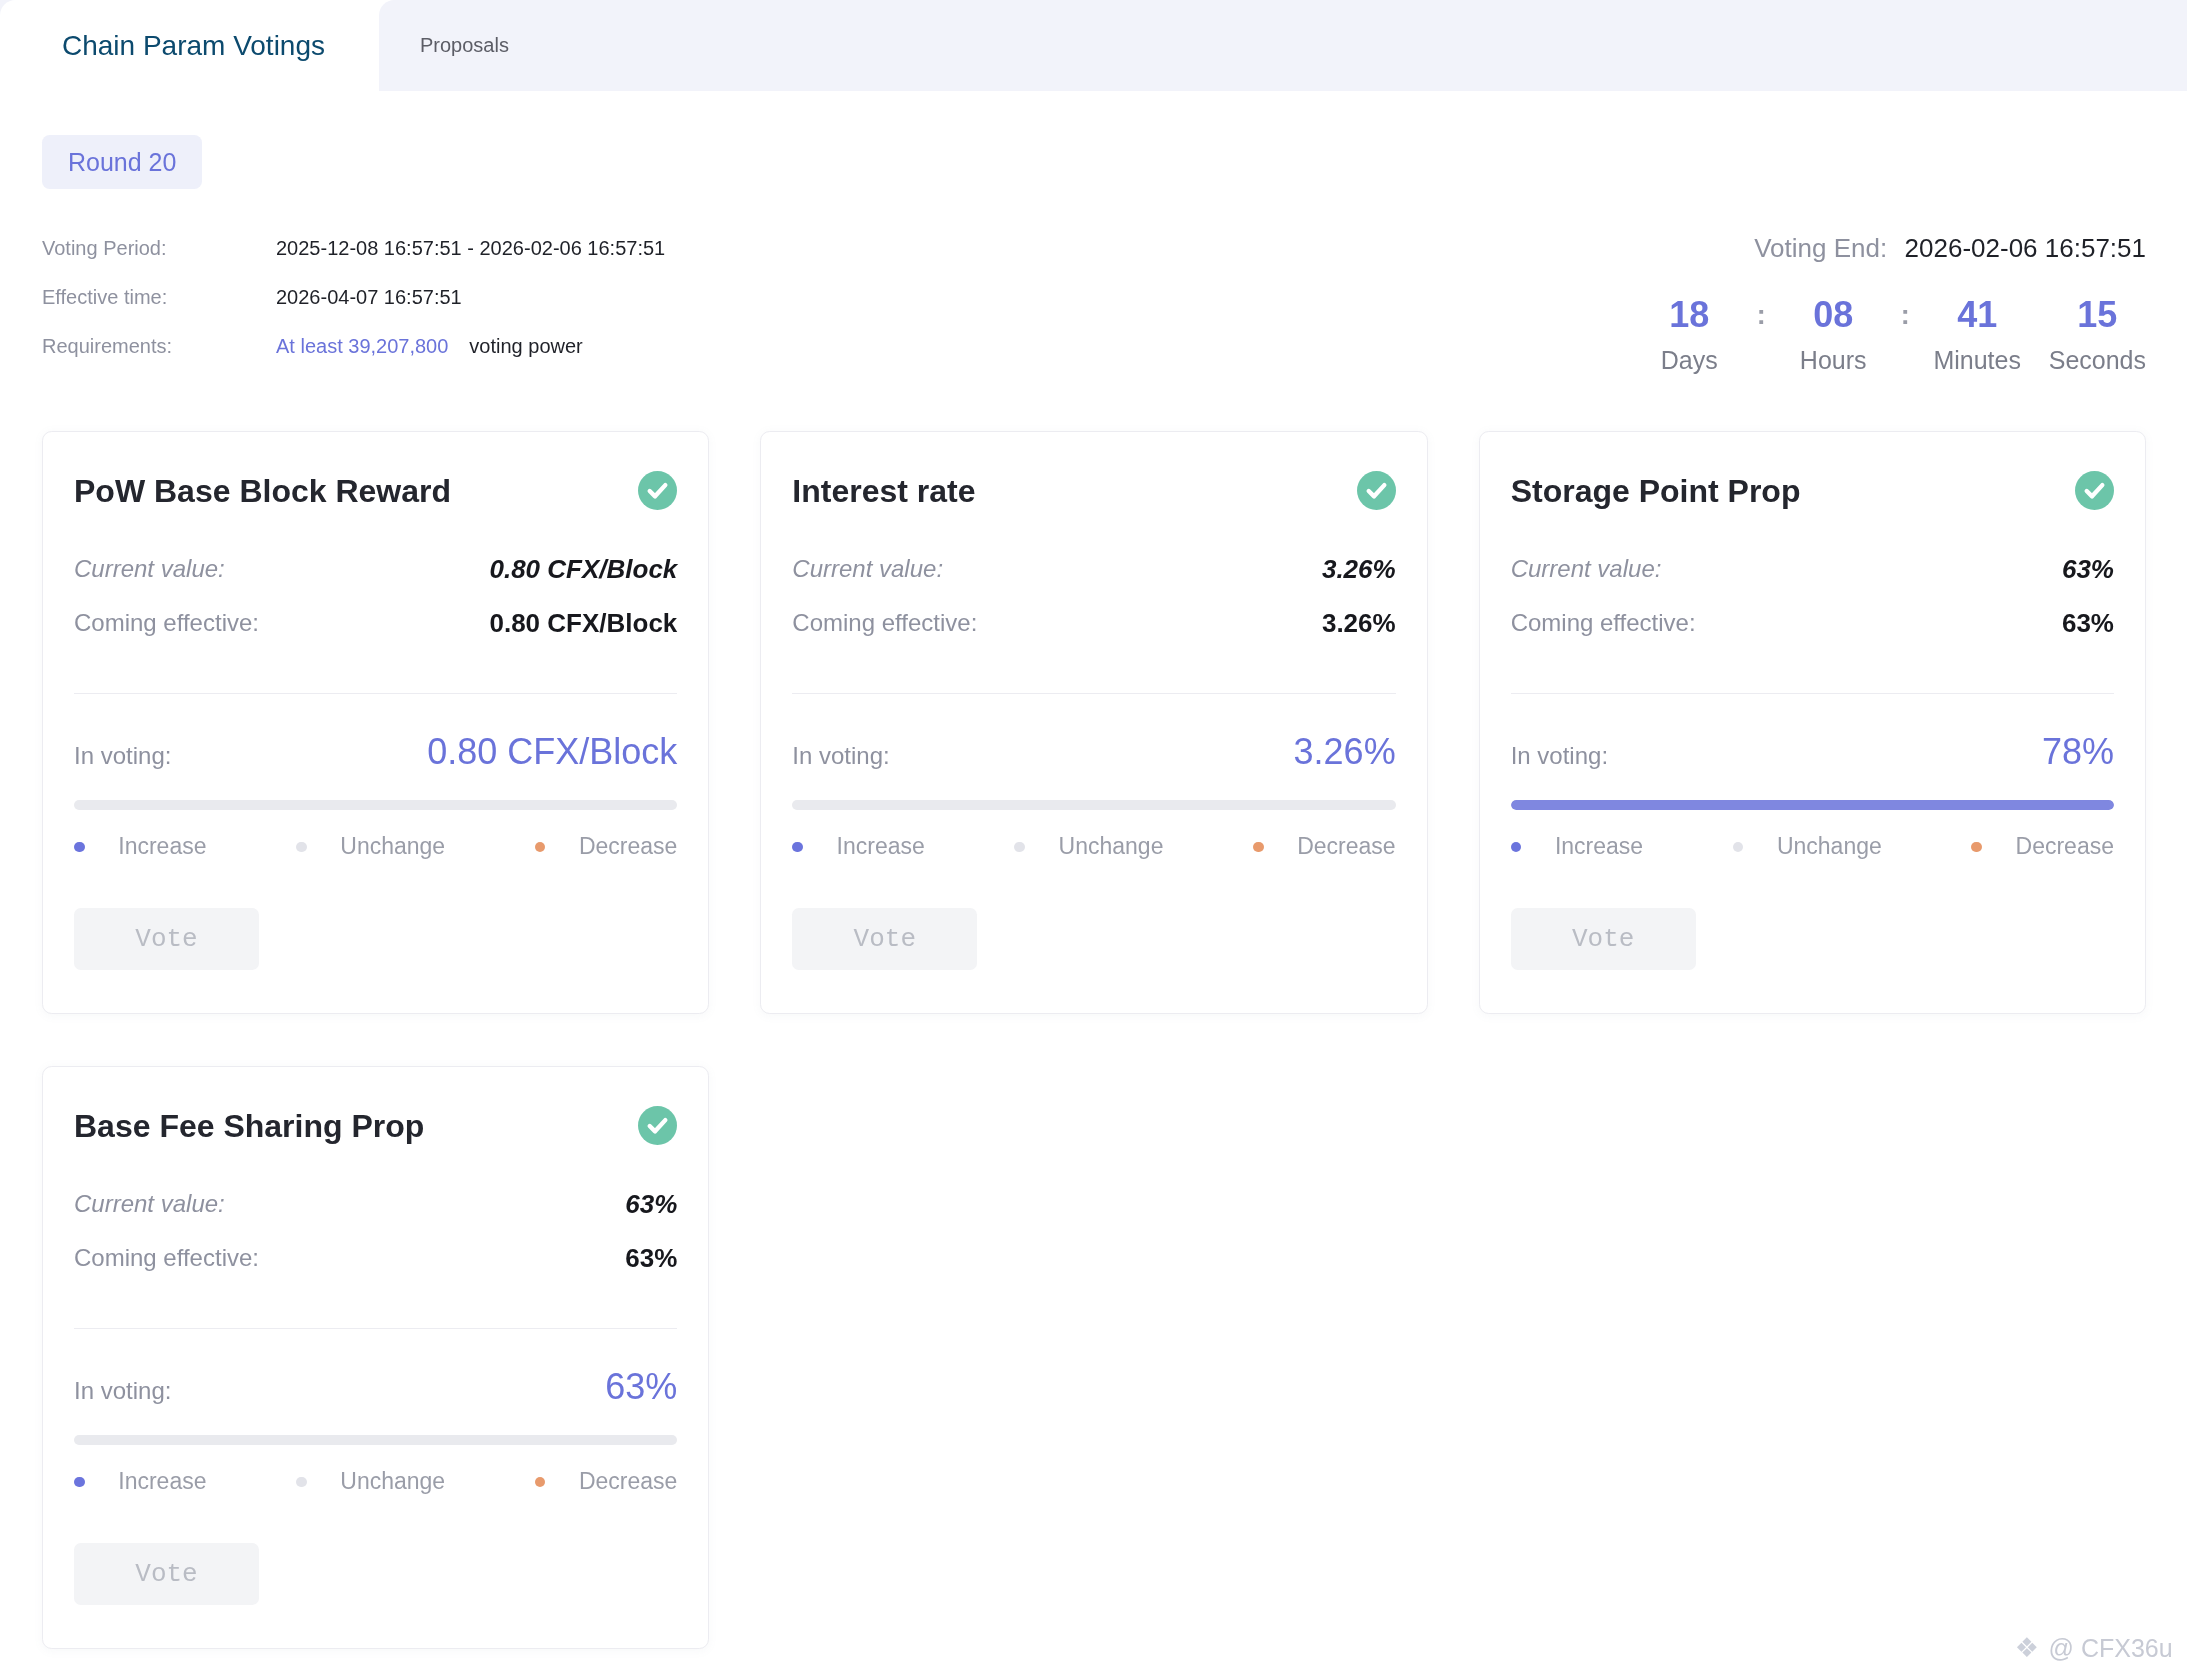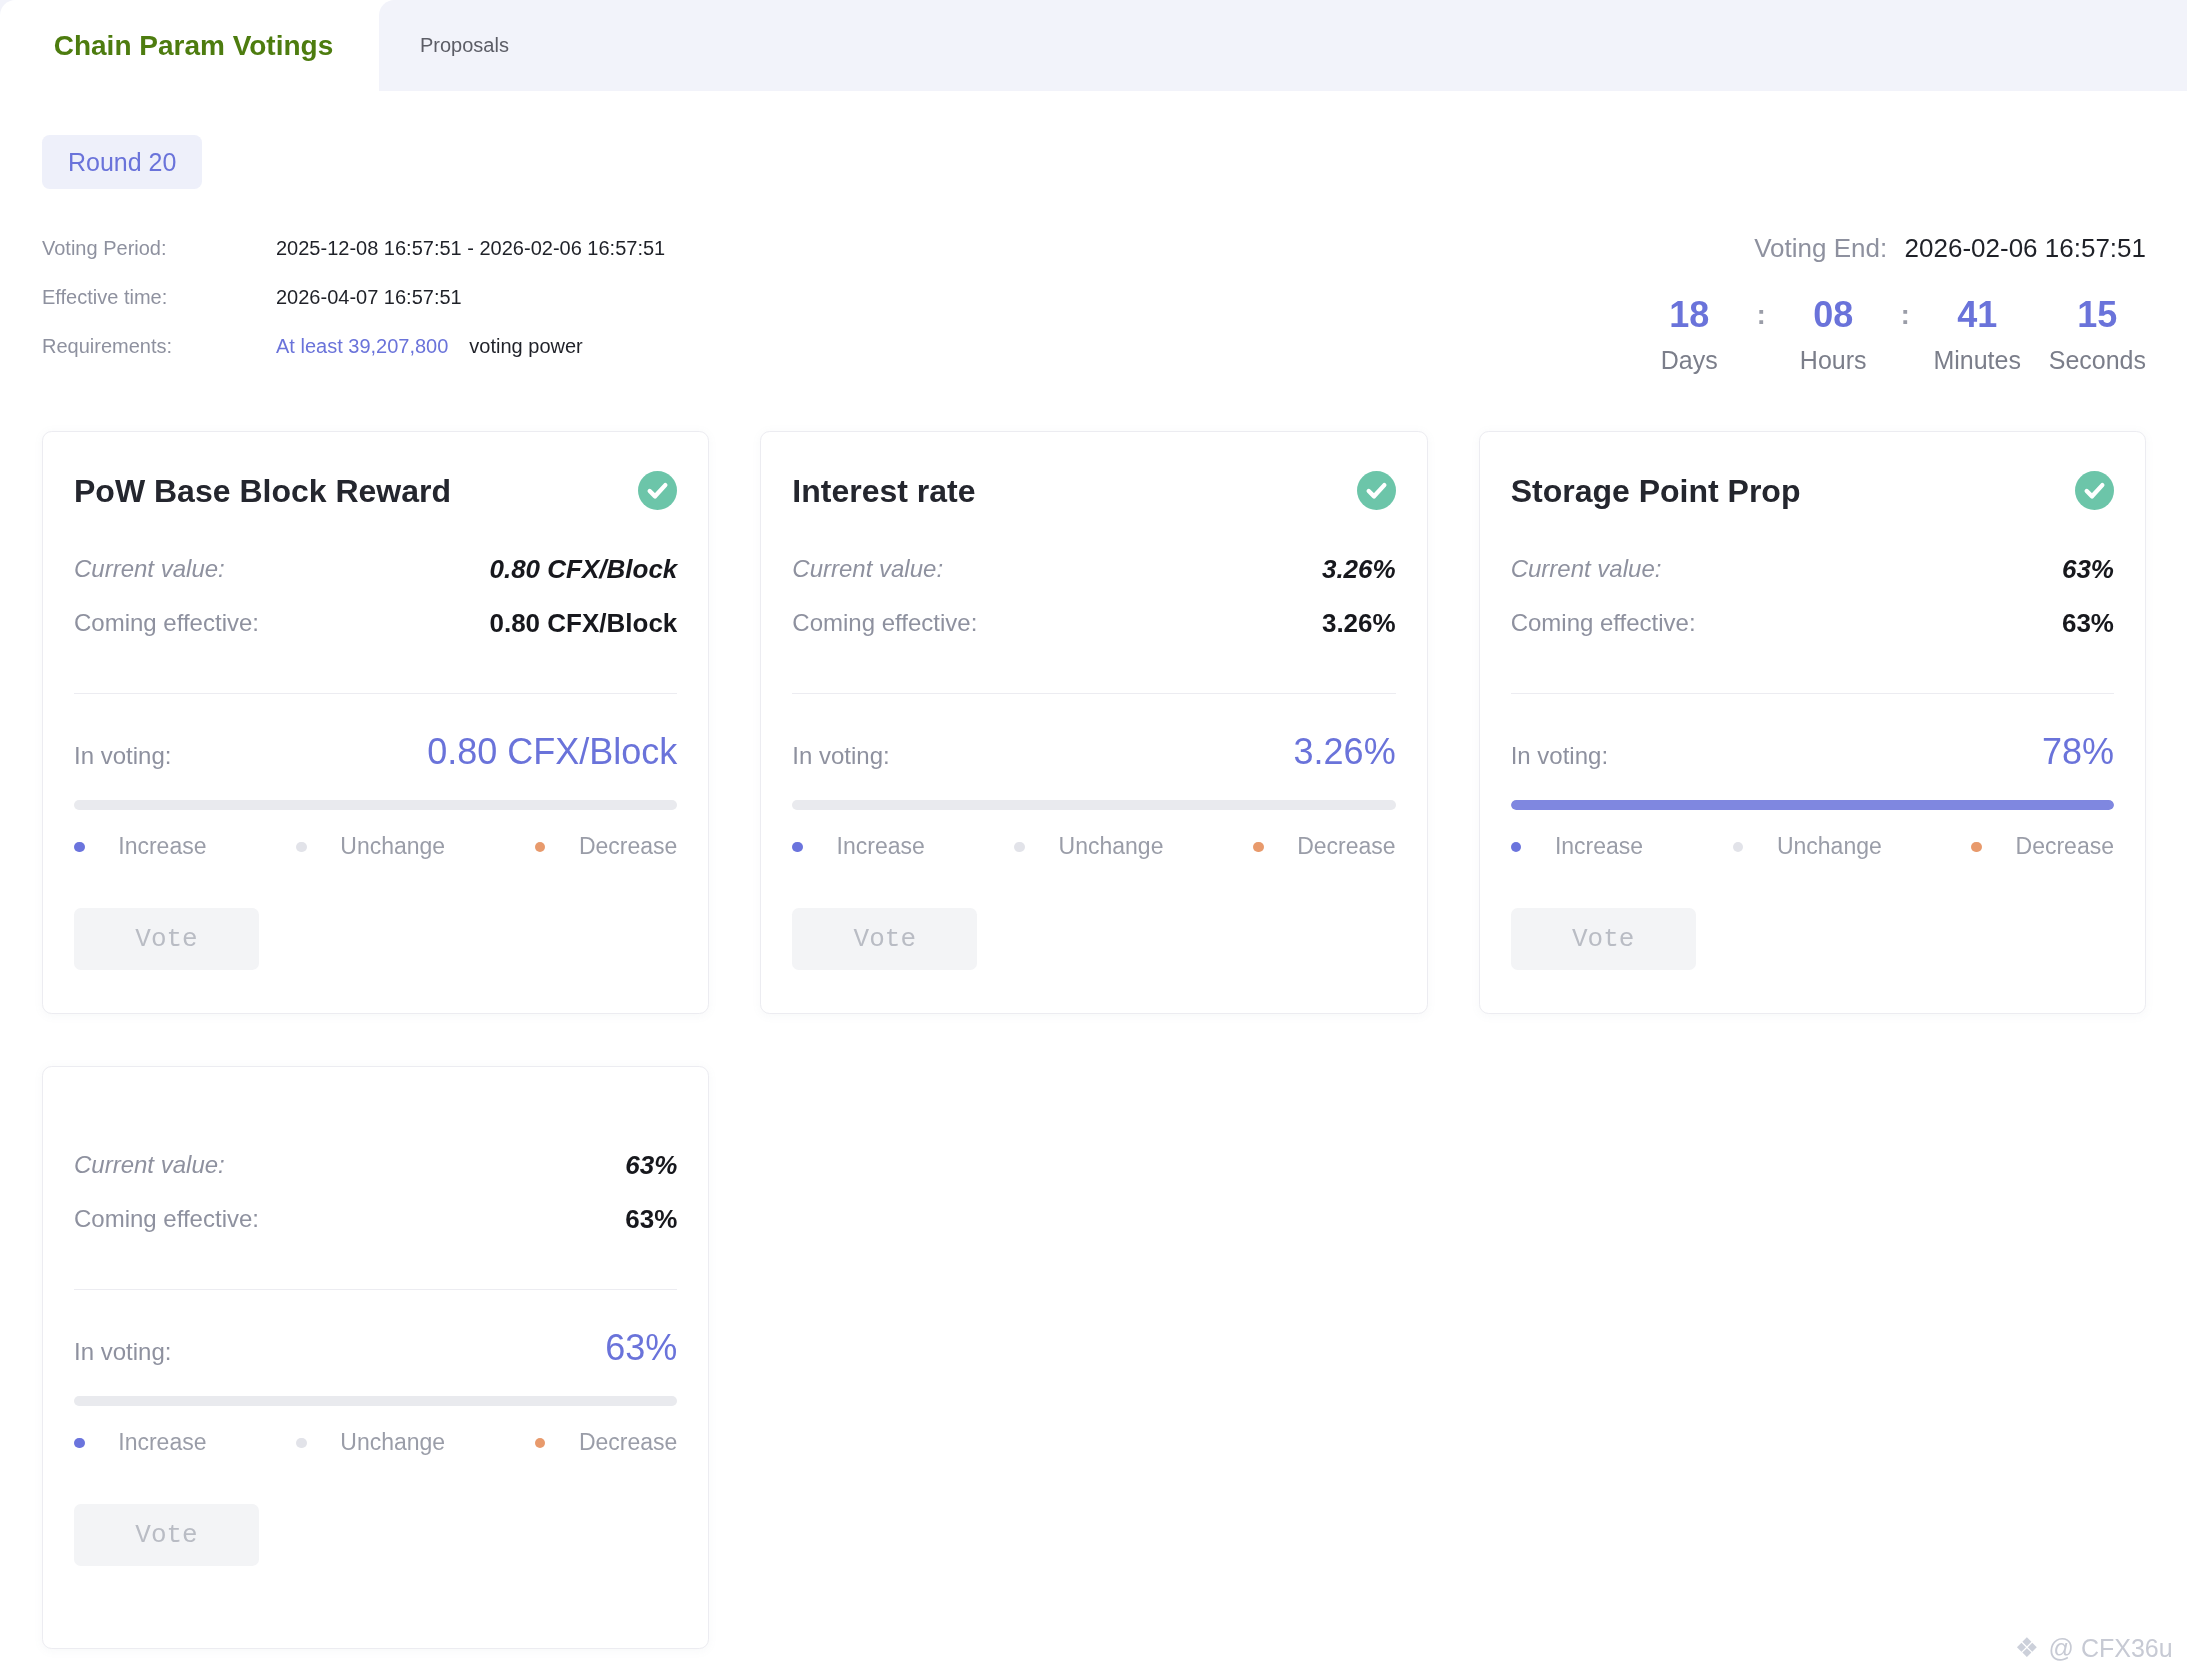"Chain Param Votings" .tab-active { color: #4d7c0f -> #0c4a6e; font-weight: 700 -> 400 }
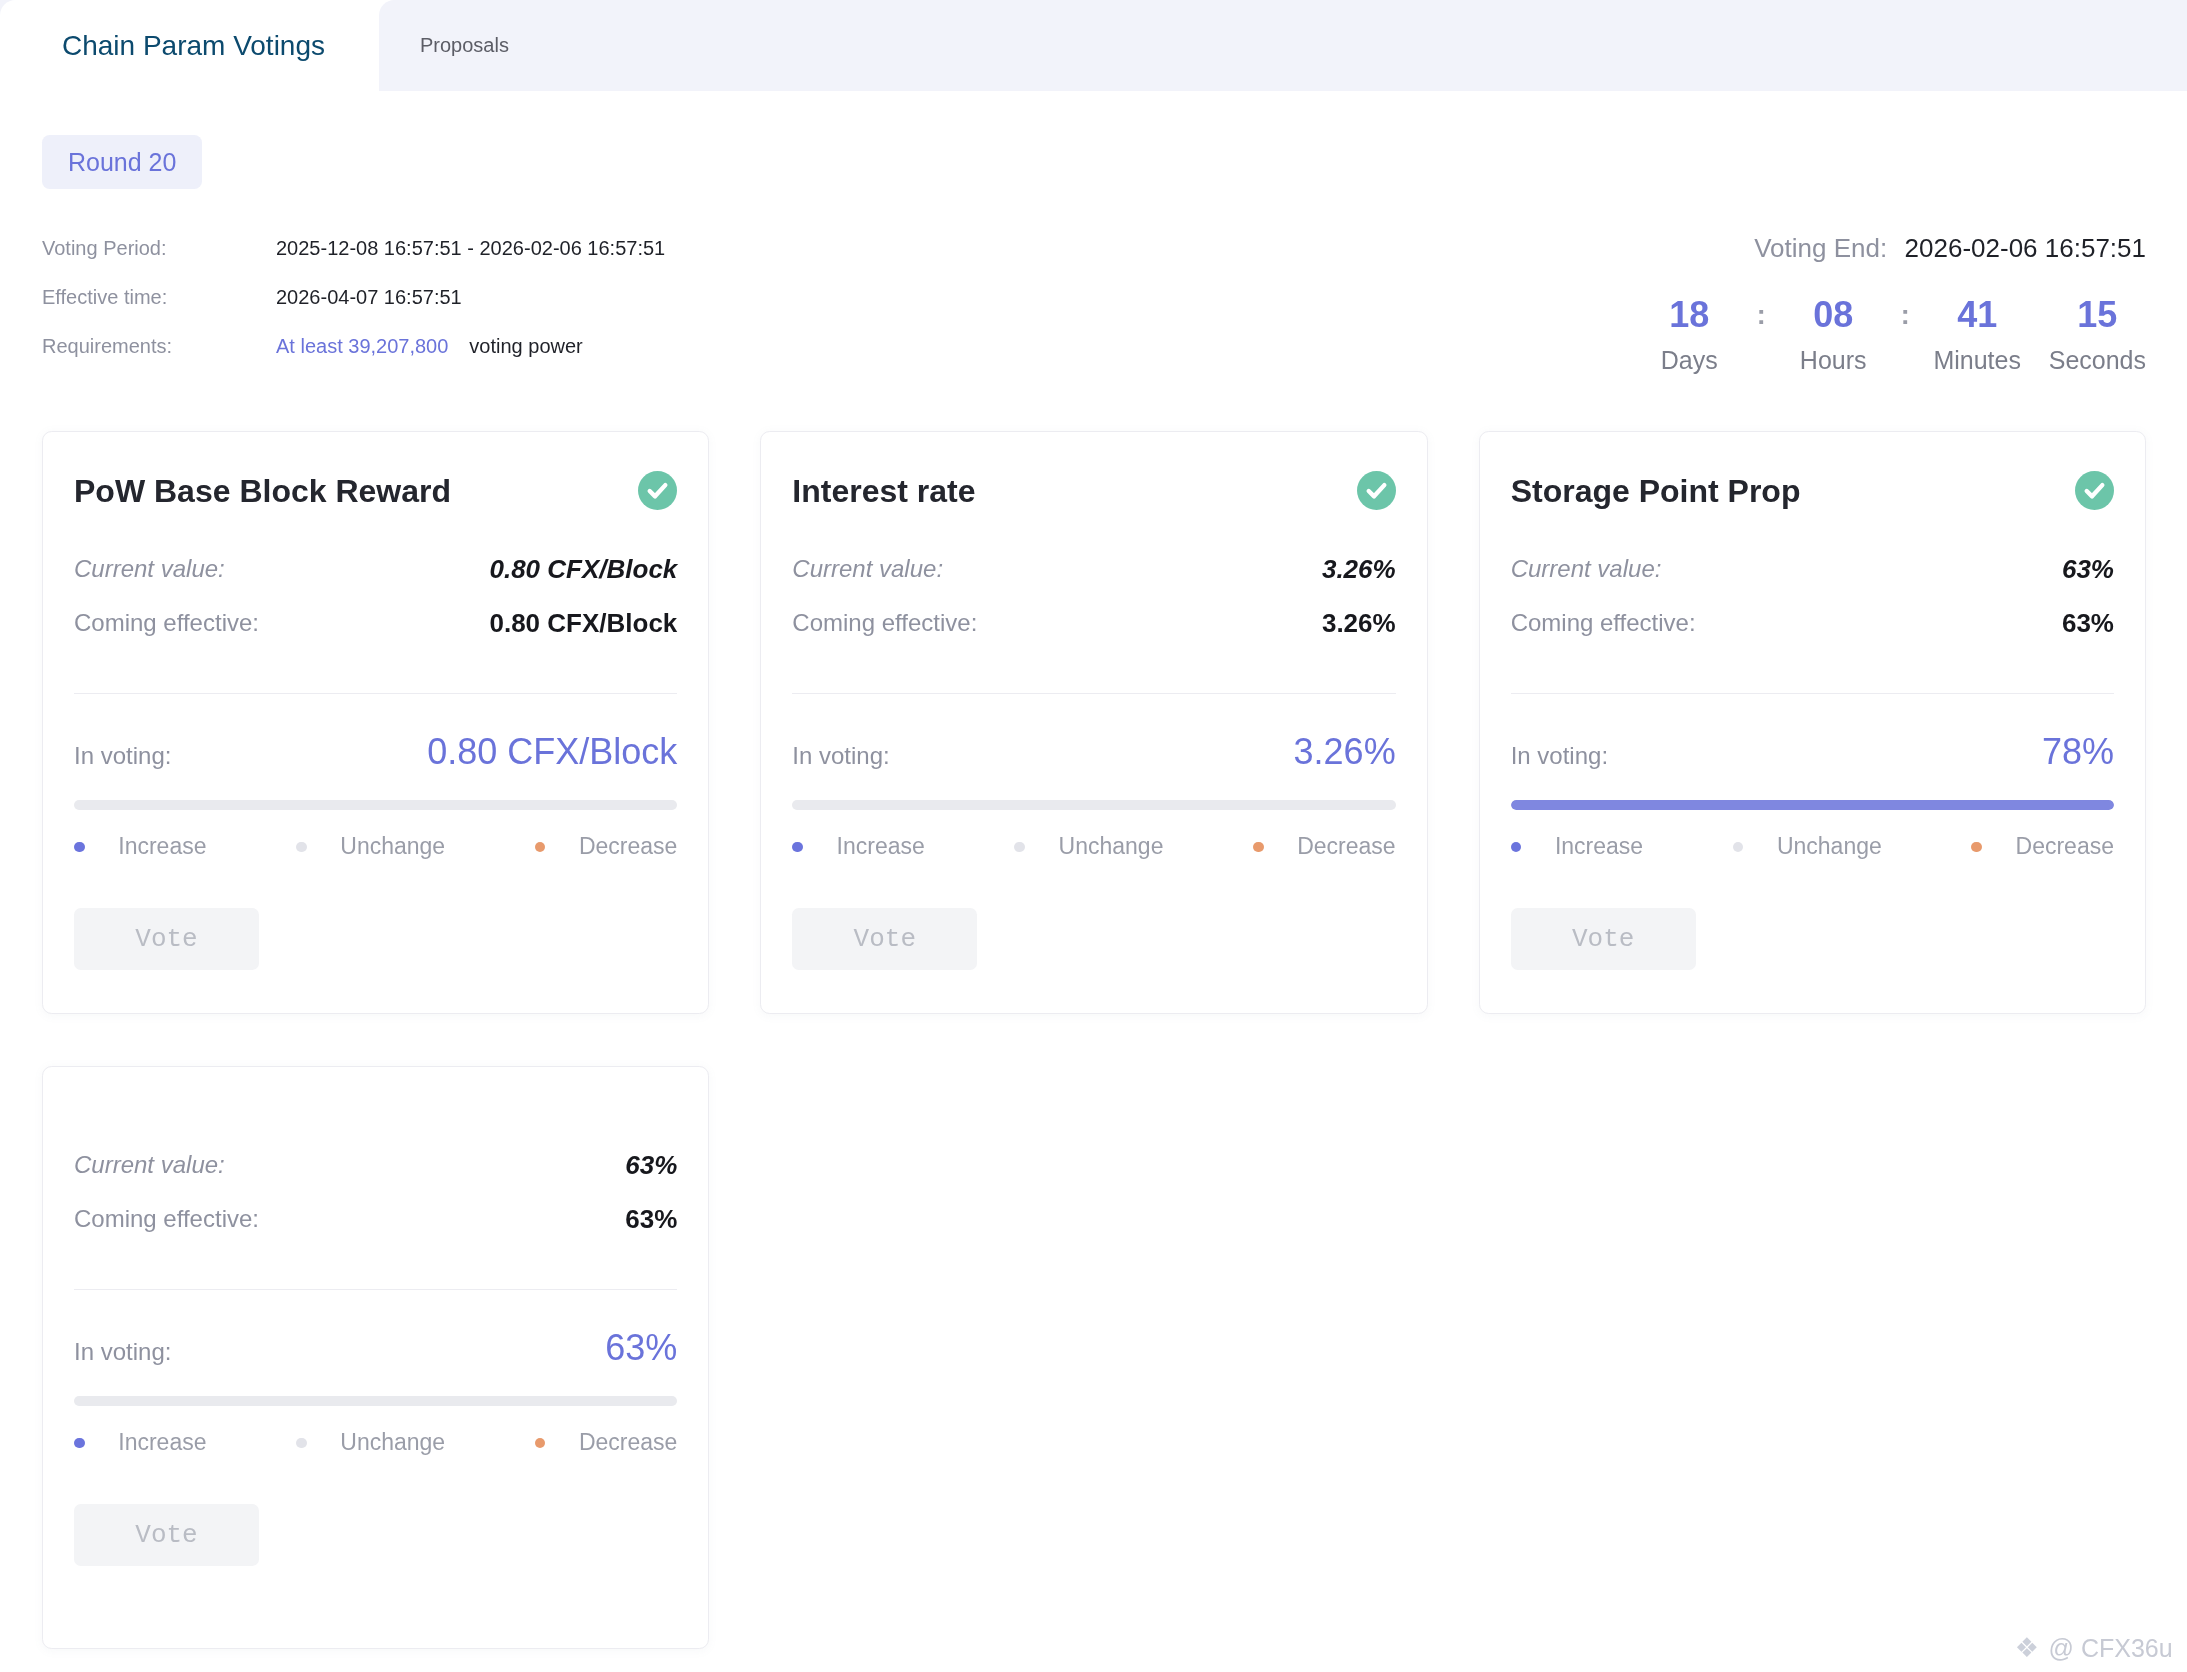"Base Fee Sharing Prop" div.card-title-row { html: none -> <div> <span>Base Fee Sharing Prop</span> <svg> <circle></circle> <path></path> </svg> </div> }
